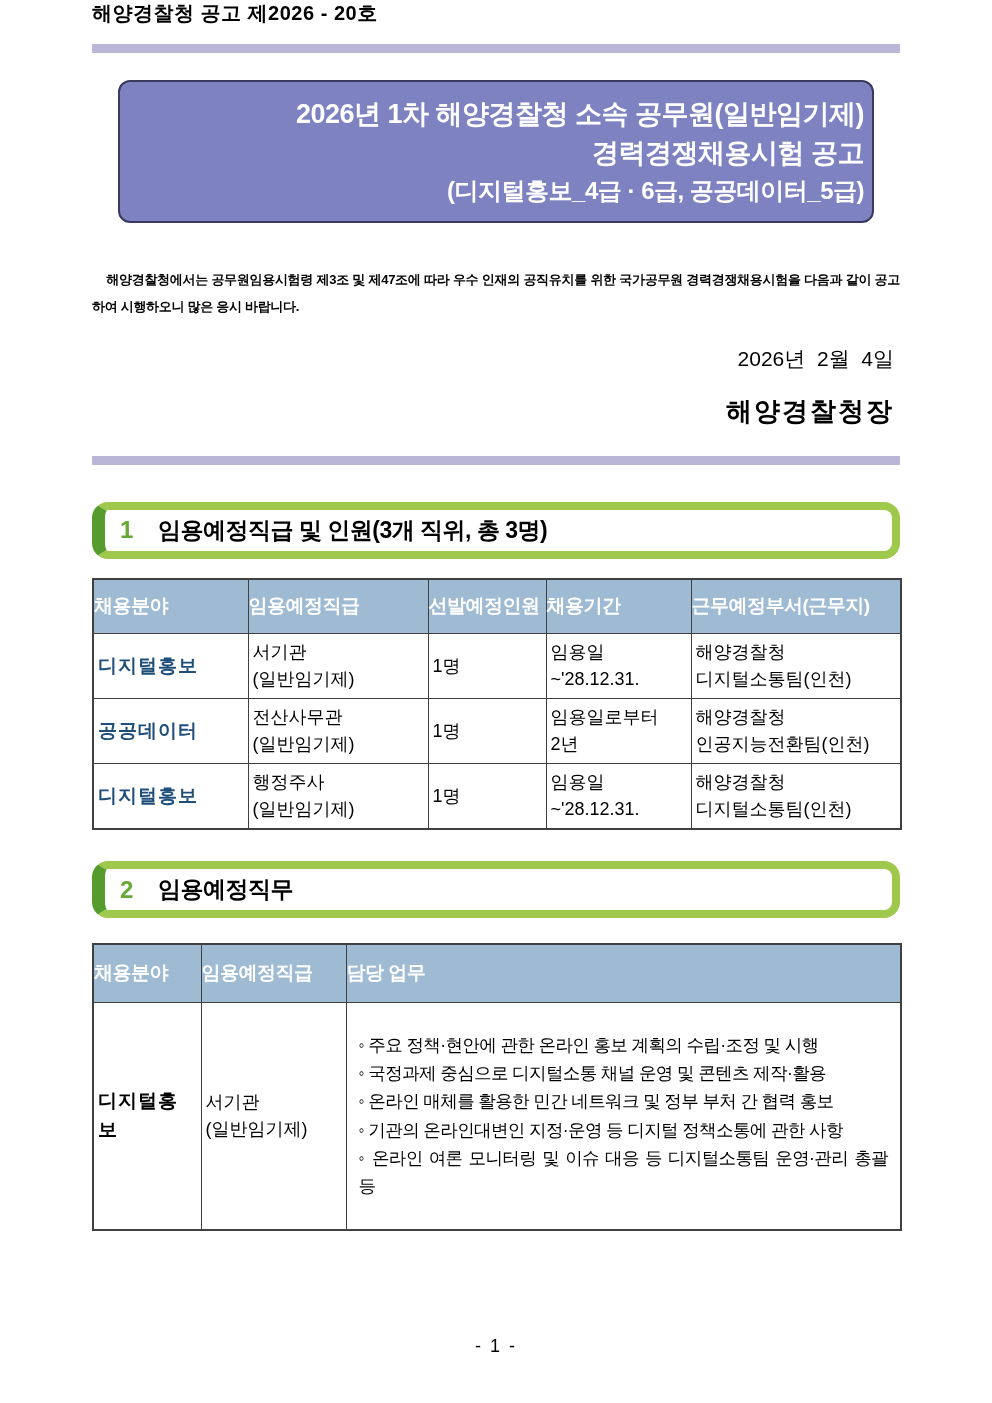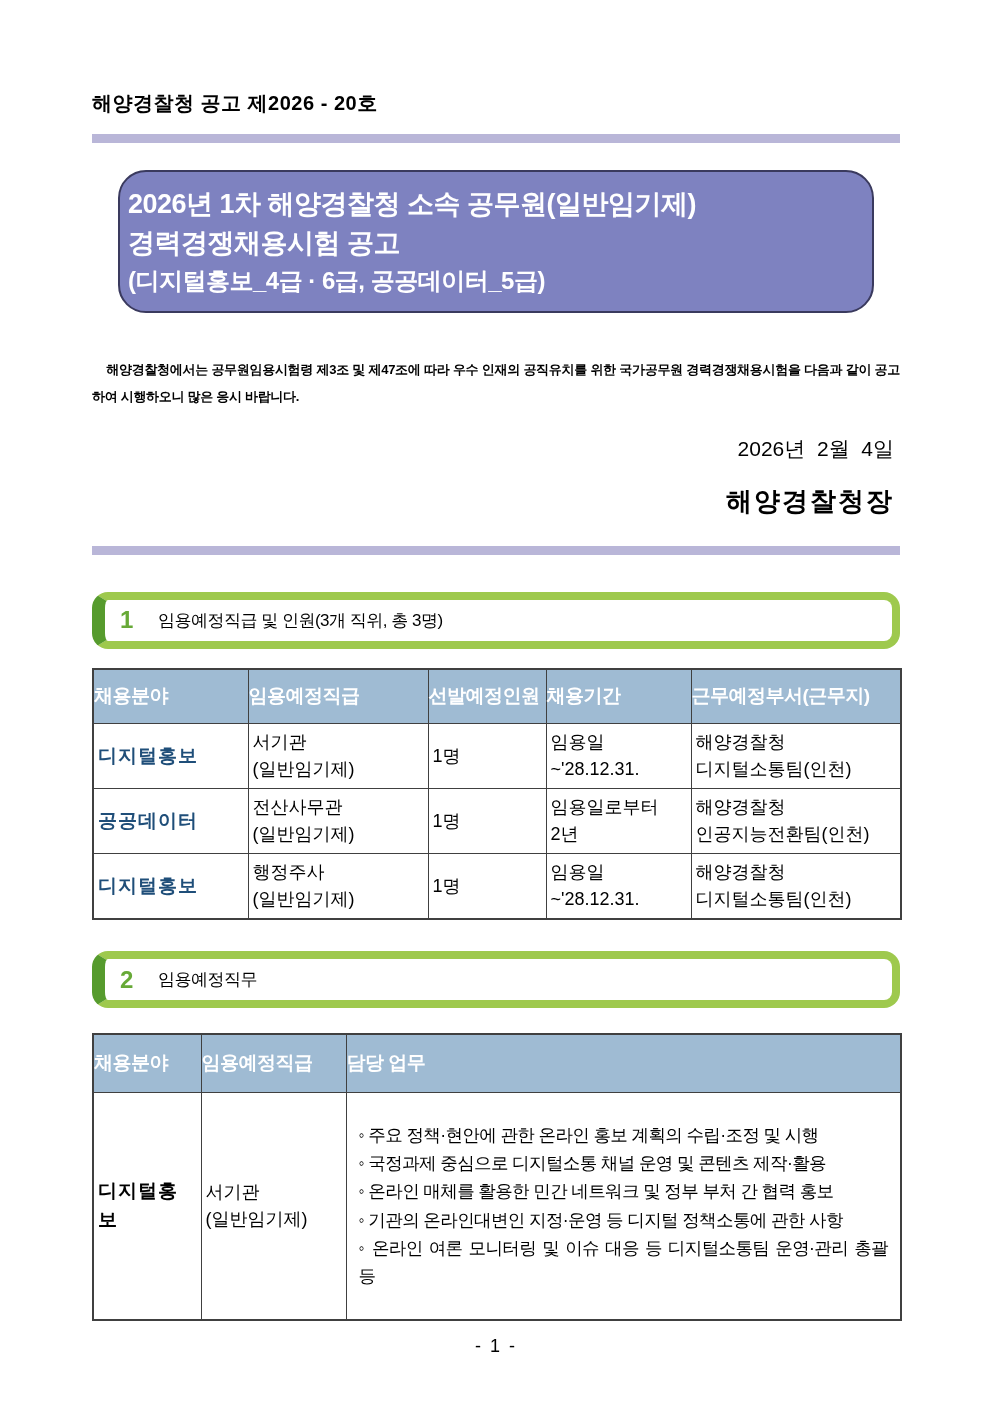"해양경찰청 공고 제2026 - 20호" .doc-number { padding-top: 90px -> none }
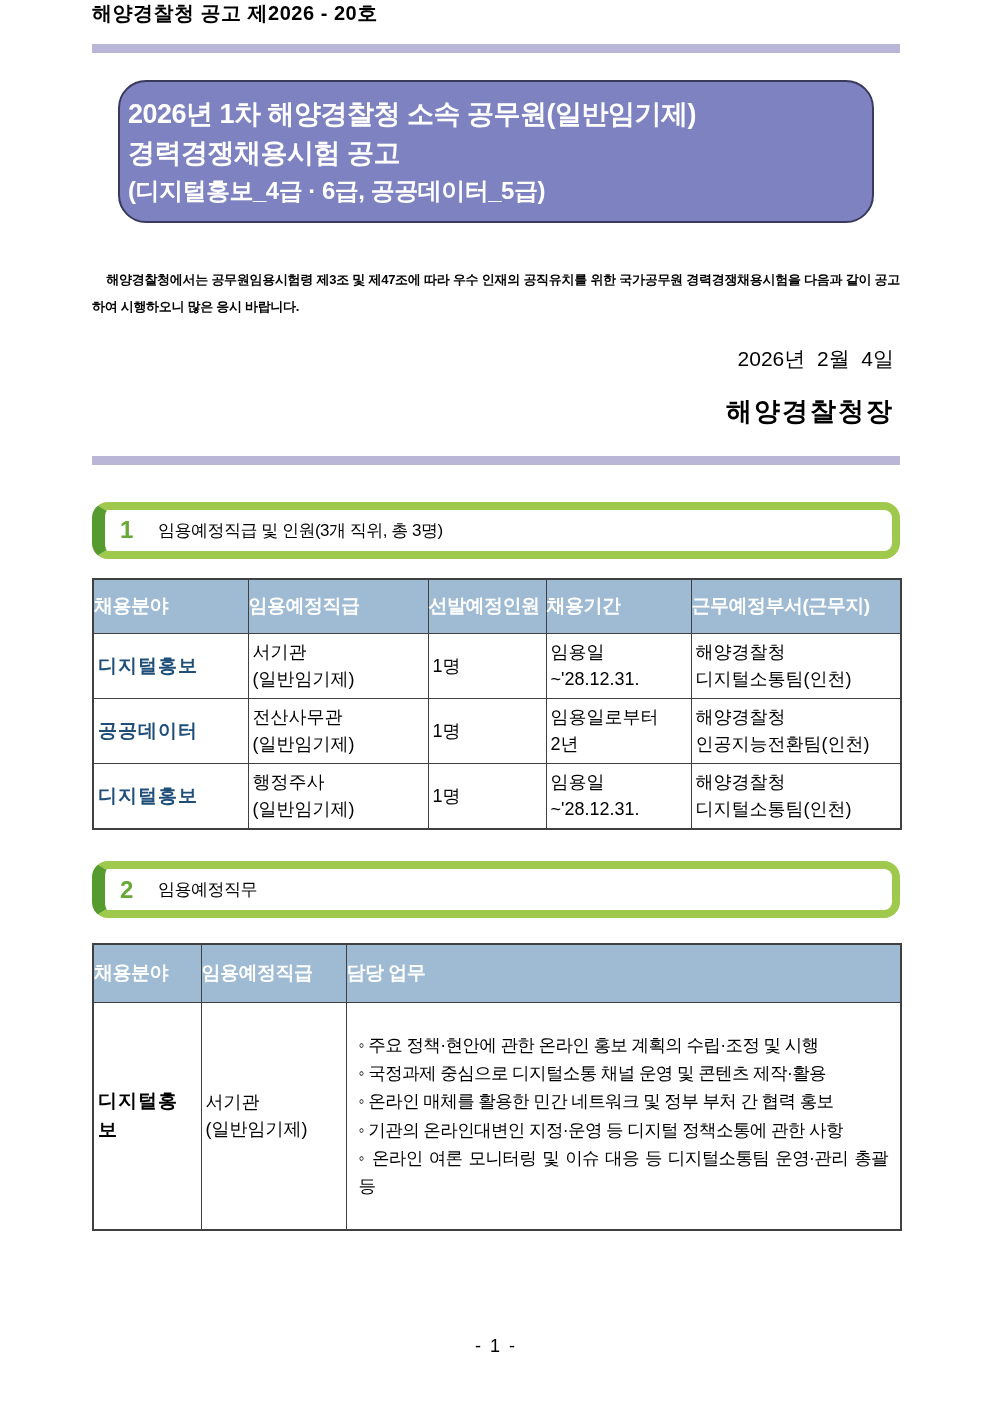"2026년 1차 해양경찰청 소속 공무원(일반임기제)" .banner { border-radius: 28px -> 12px; text-align: left -> right }
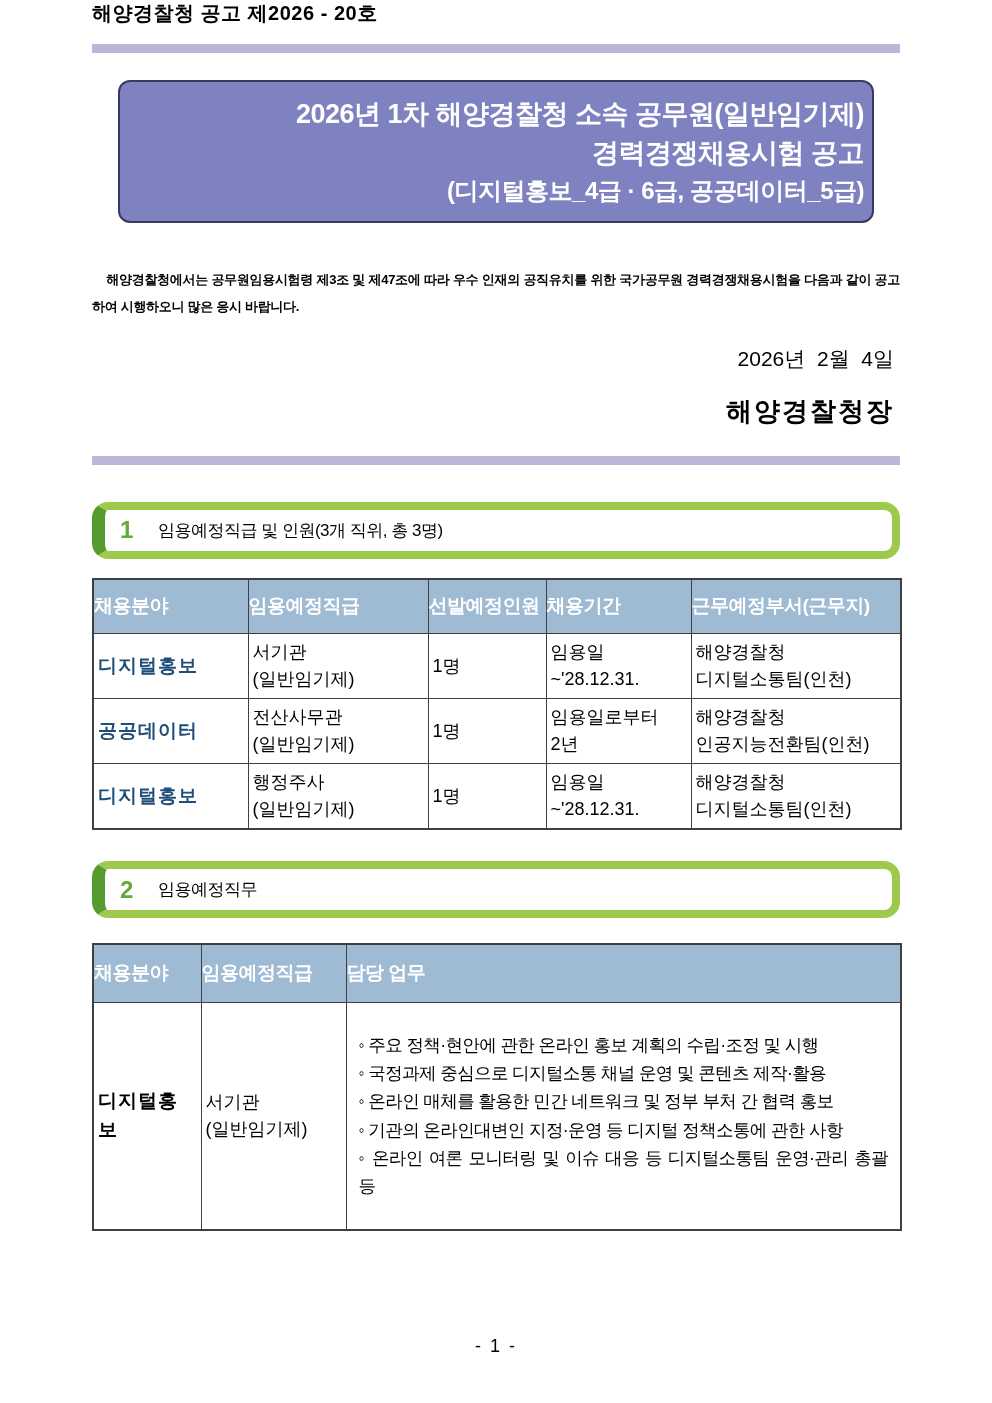"임용예정직급 및 인원(3개 직위, 총" .section-title { font-size: 17px -> 23px; font-weight: normal -> bold }
